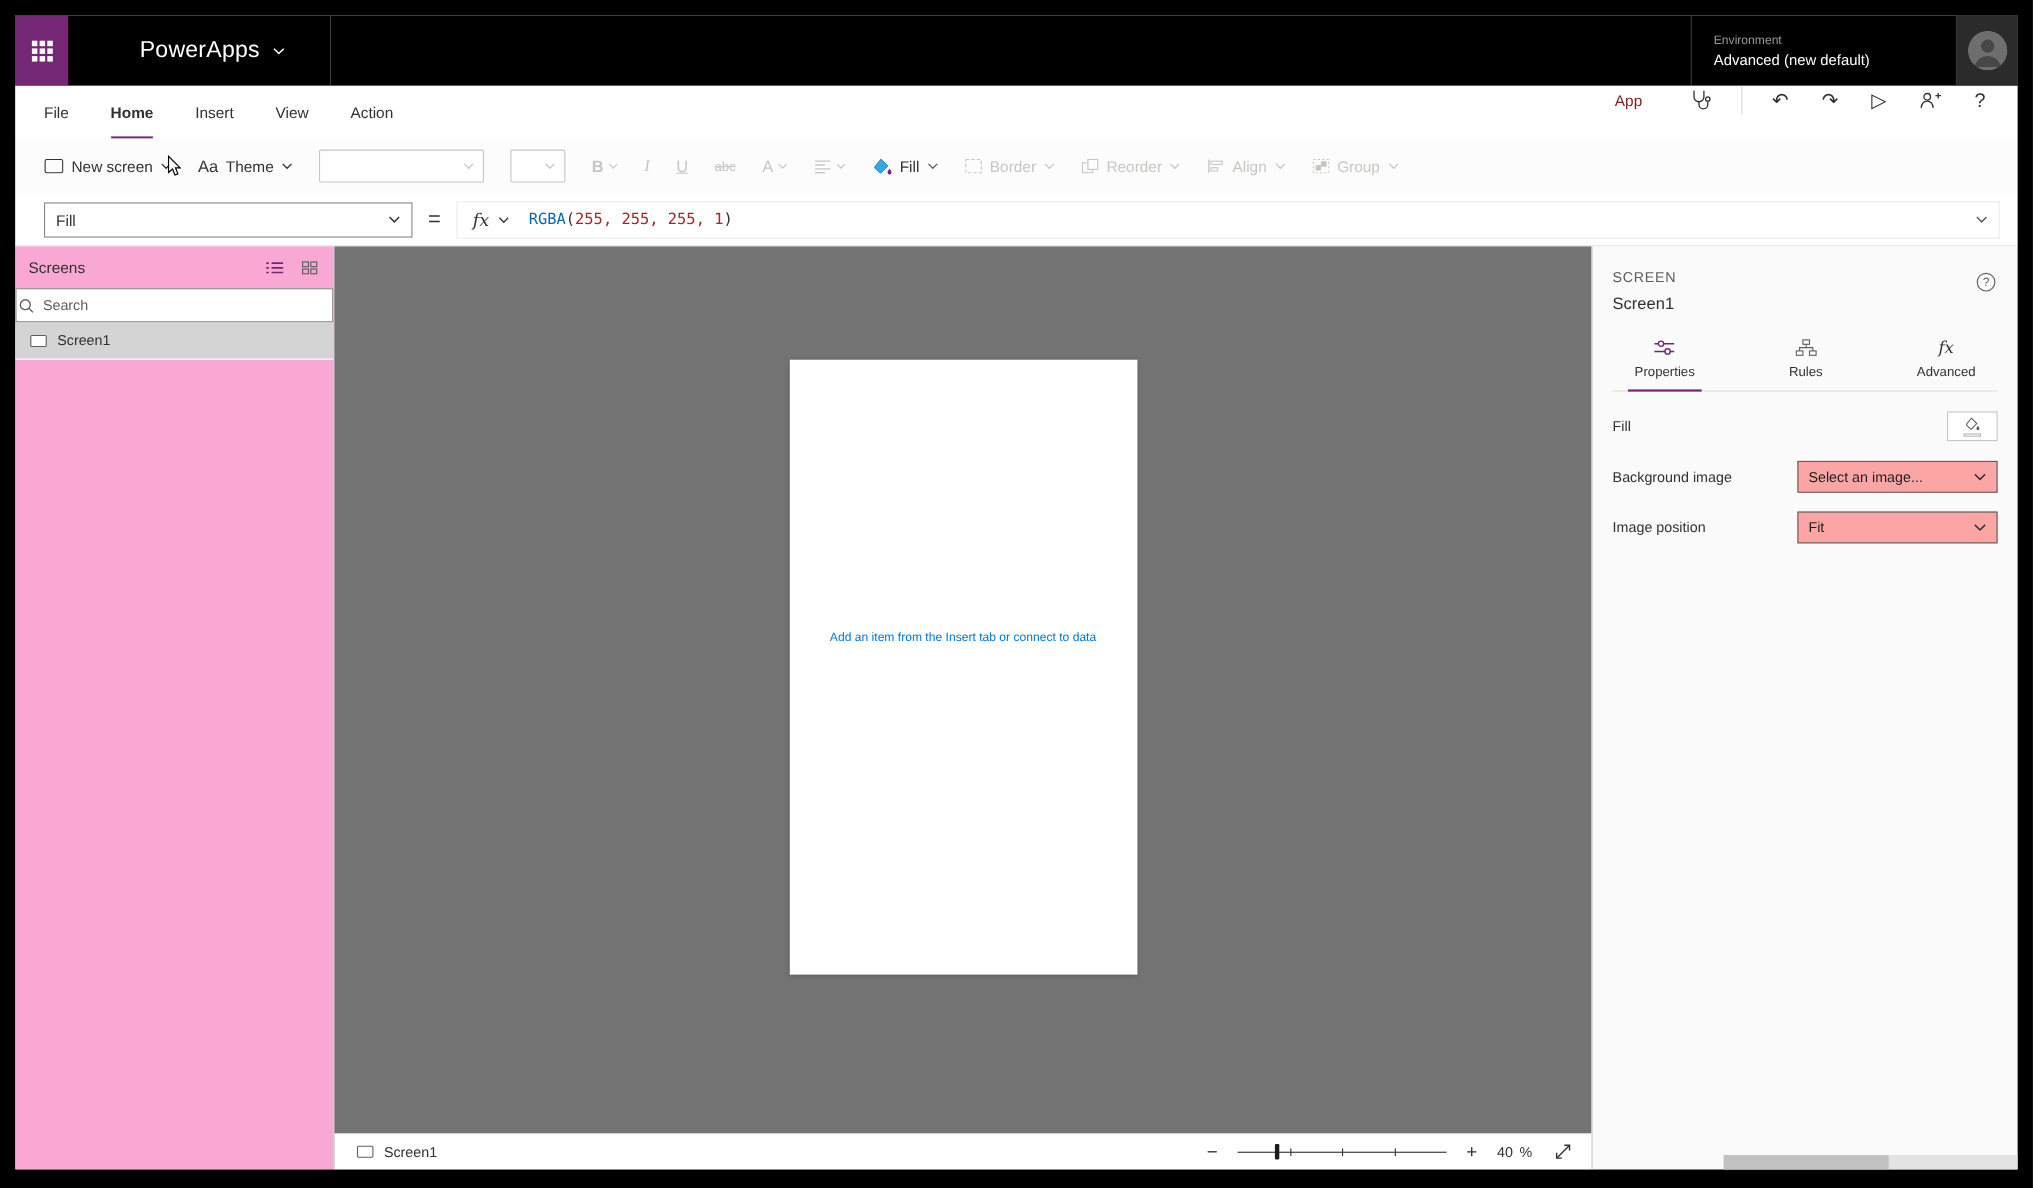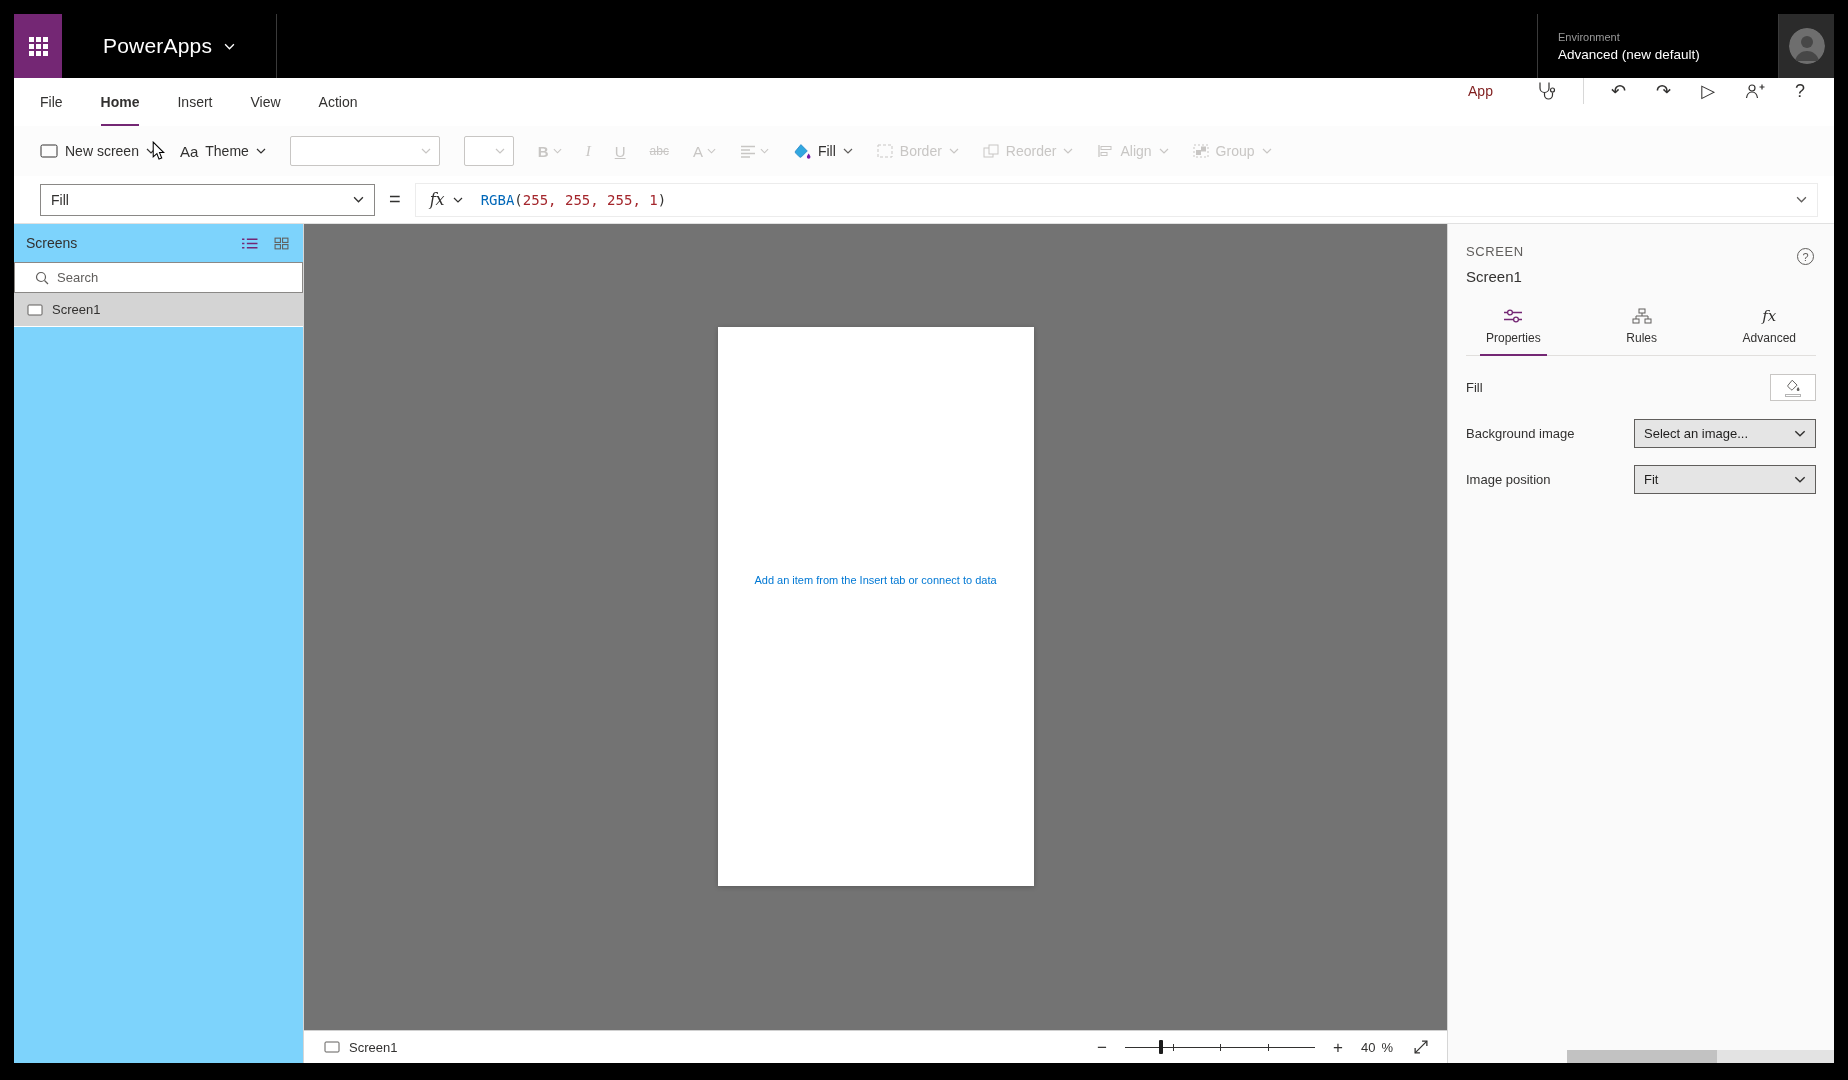"PowerApps" .brand { margin-left: none -> 24px }
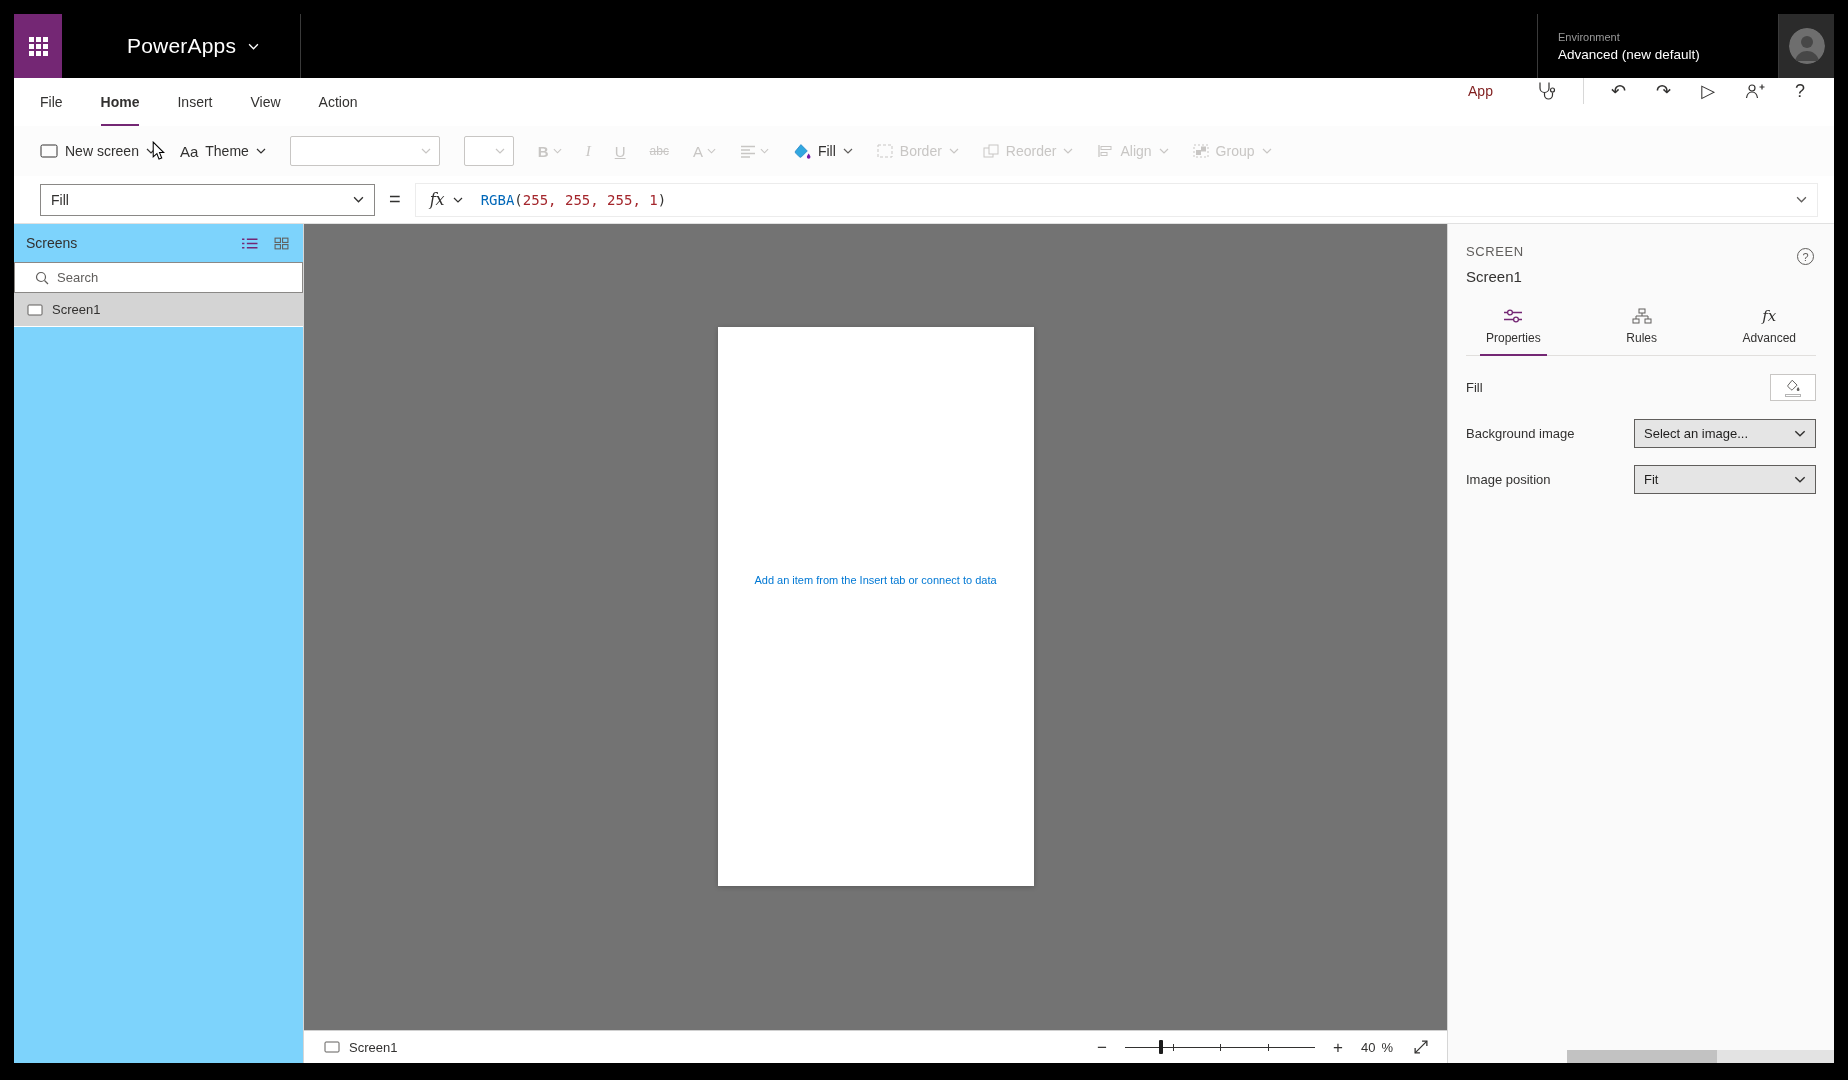"Screens" .screens-panel { background: #7dd3fc -> #f9a8d4 }
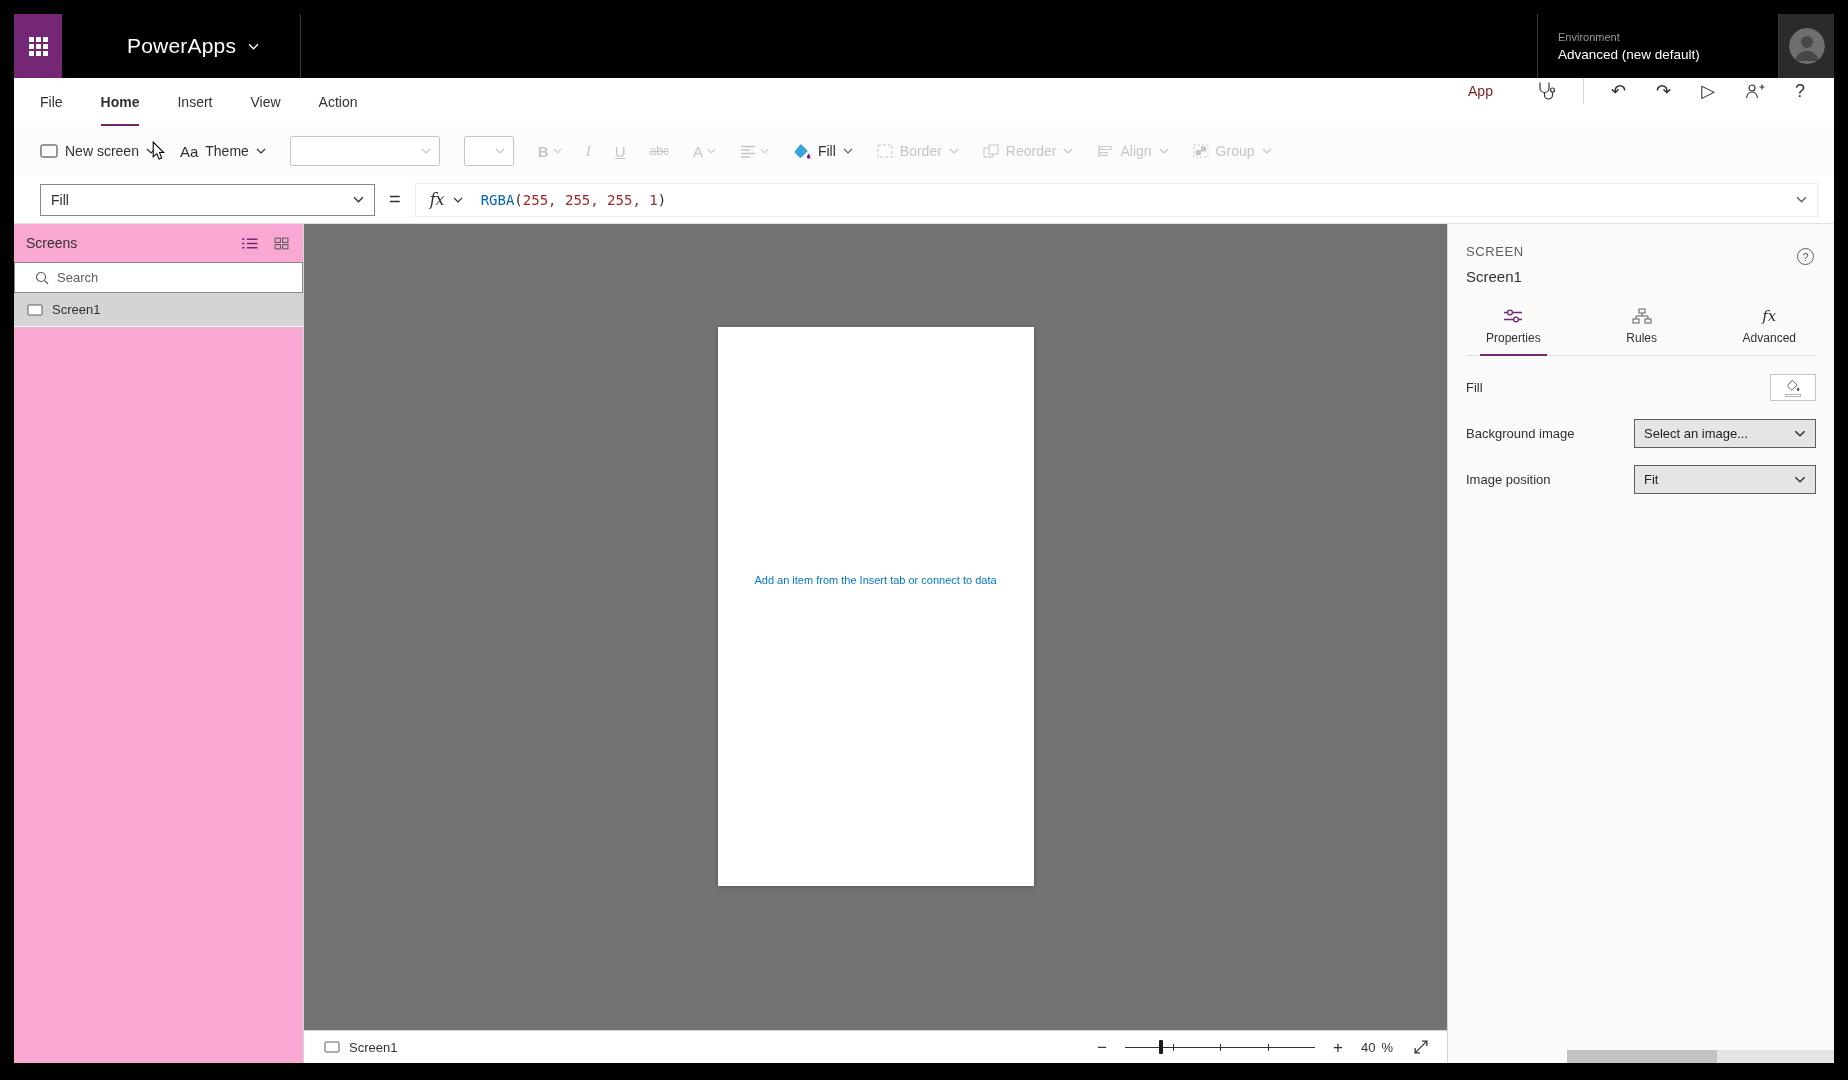"Search" .search-box { padding: 0 20px -> 0 2px }
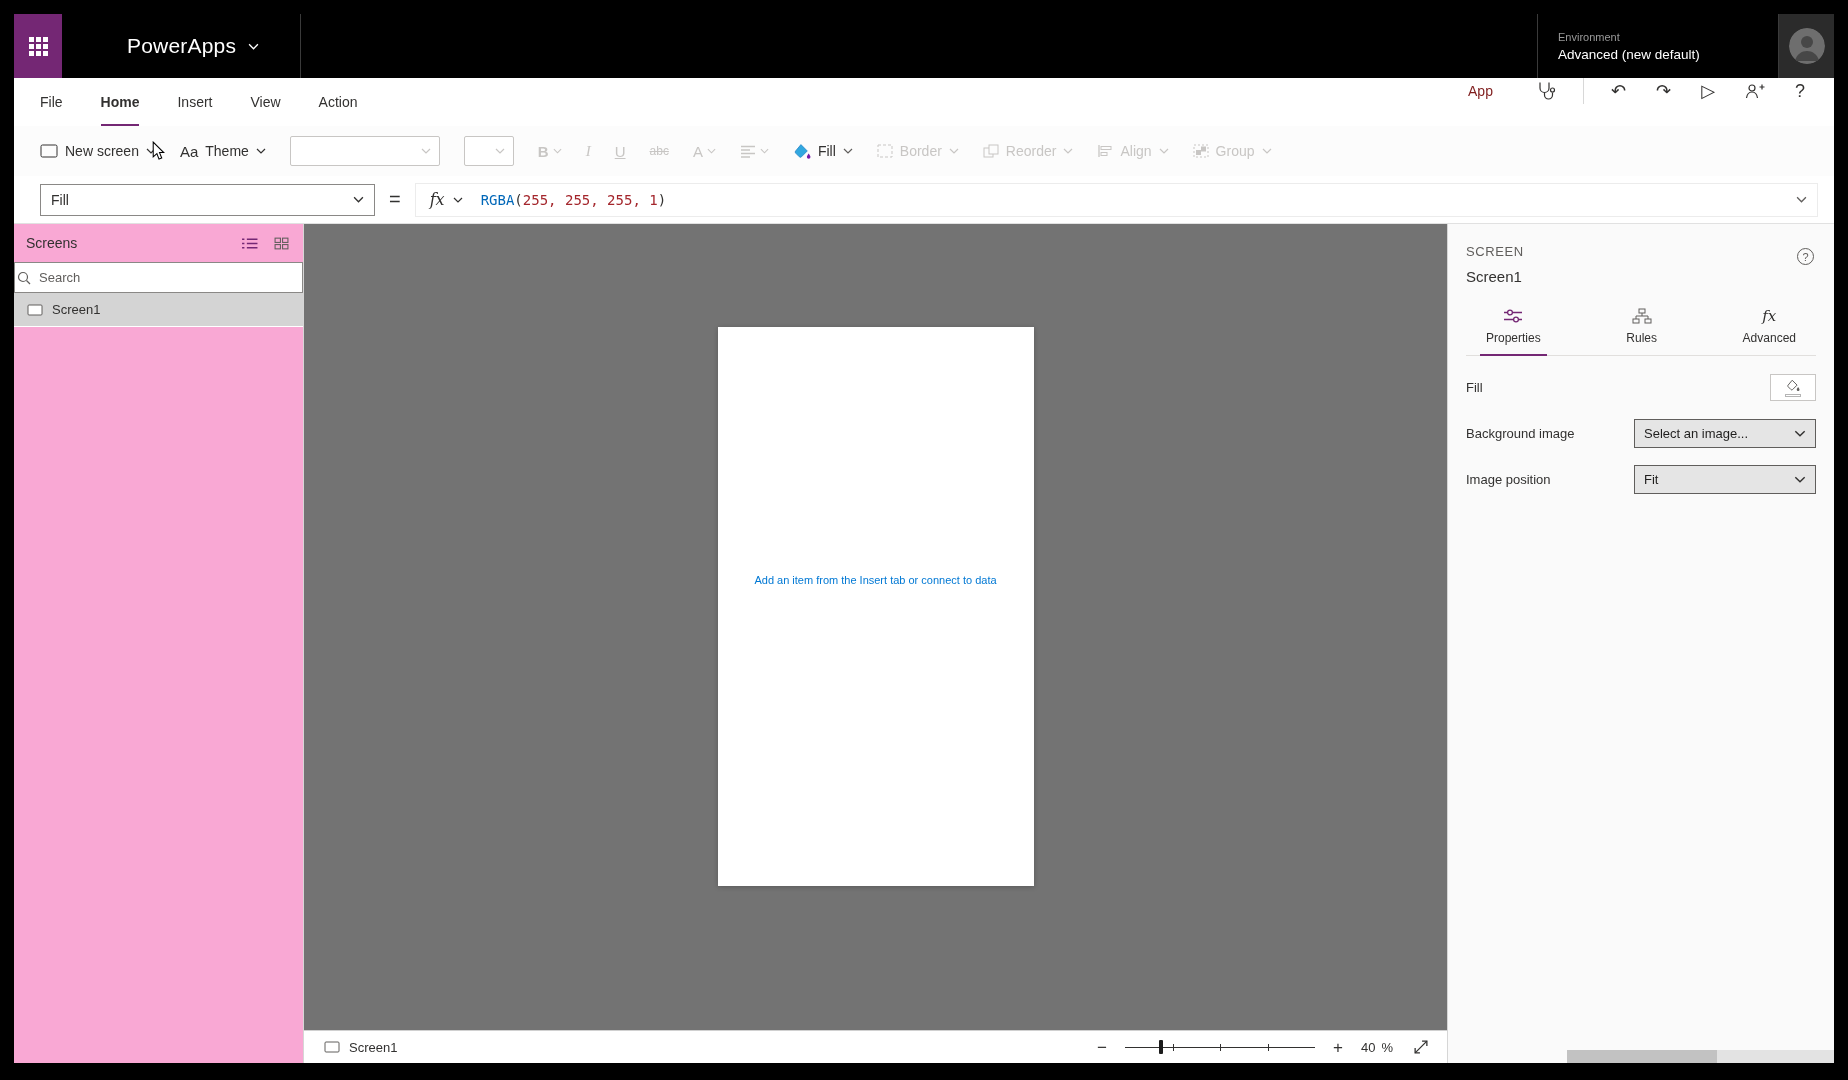"Select an image..." .select { background: #e5e5e5 -> #fca5a5 }
